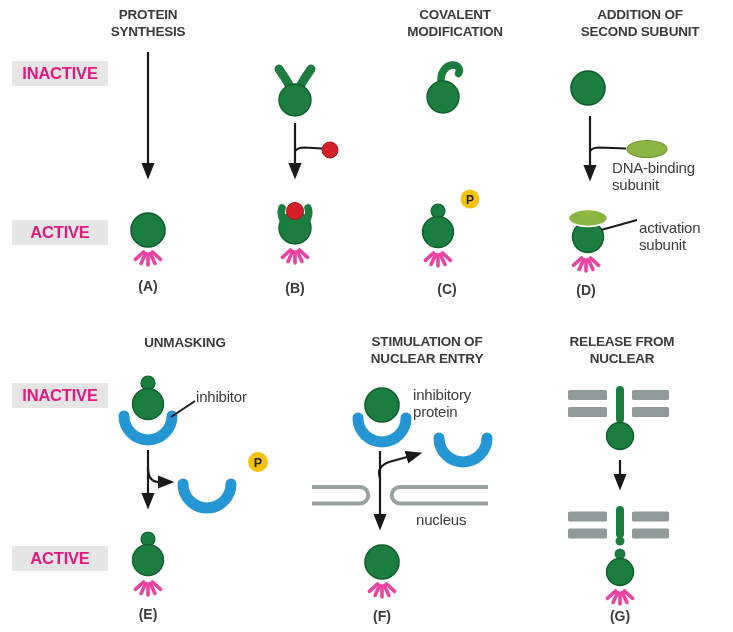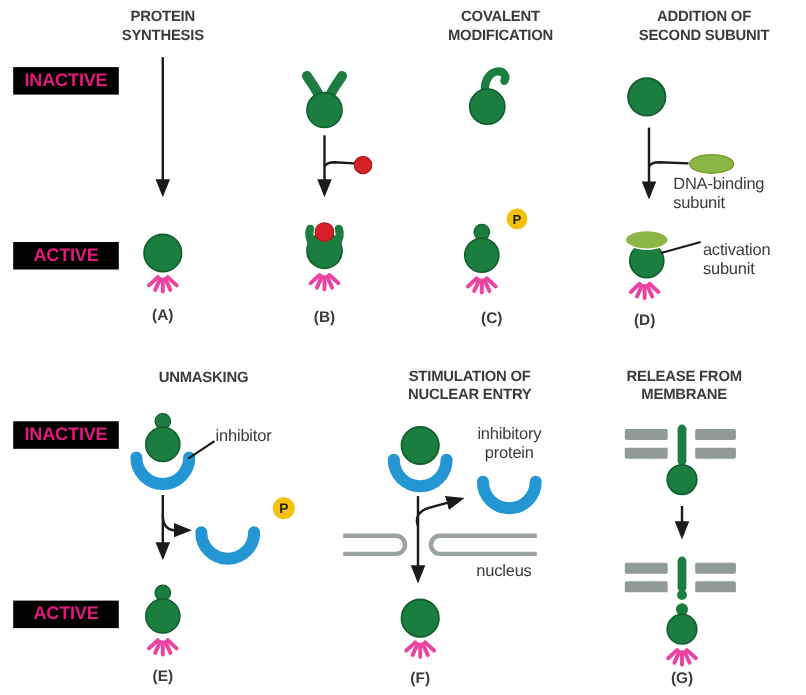"INACTIVE" .state { background: #000000 -> #e5e5e5 }
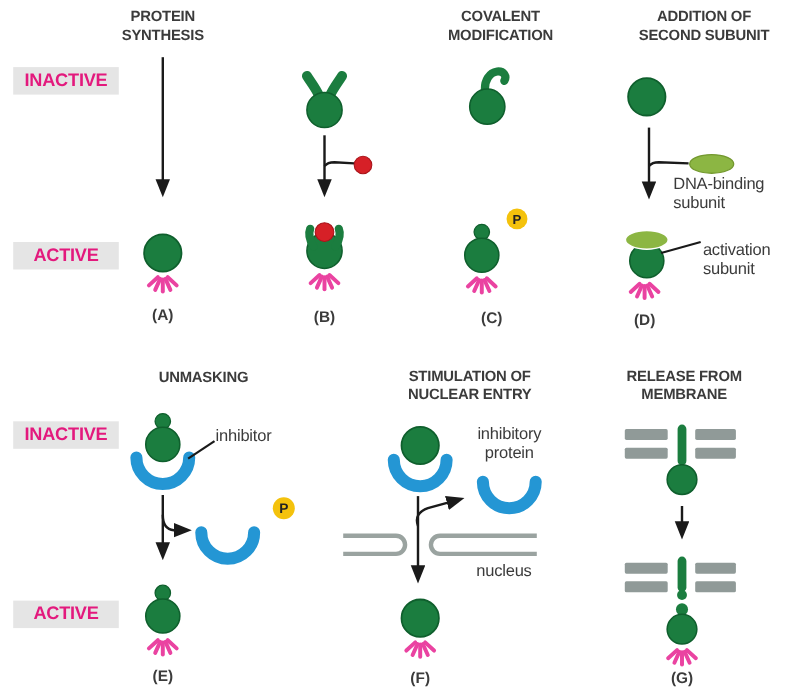"RELEASE FROM" div.t { text: MEMBRANE -> NUCLEAR }
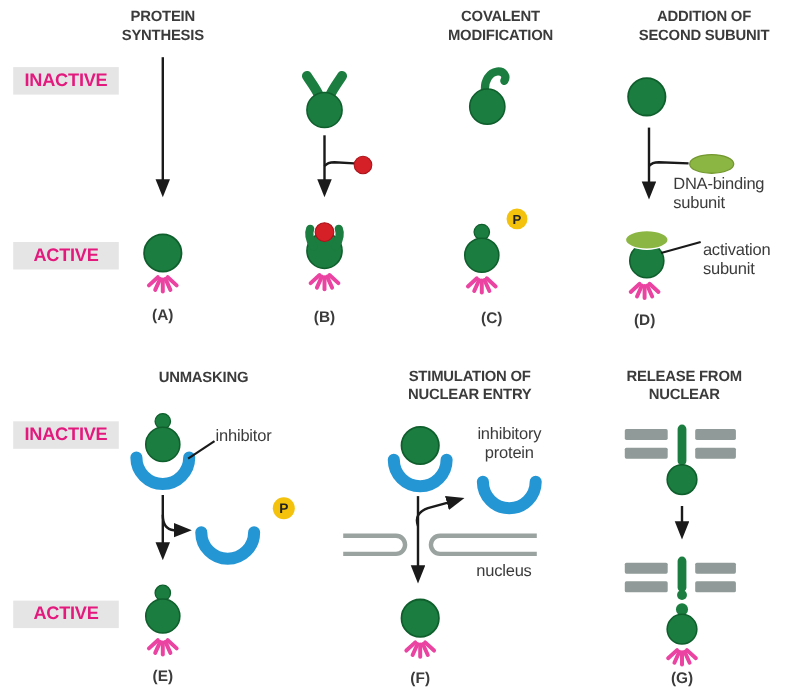"inhibitory" .ann.center { text-align: center -> left }
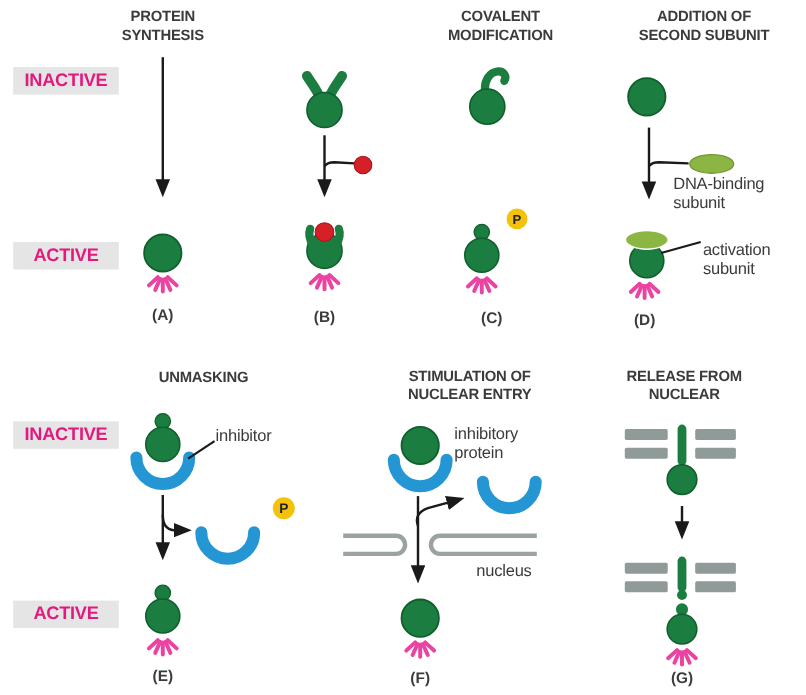"nucleus" div.ann { left: 433px -> 416px }
